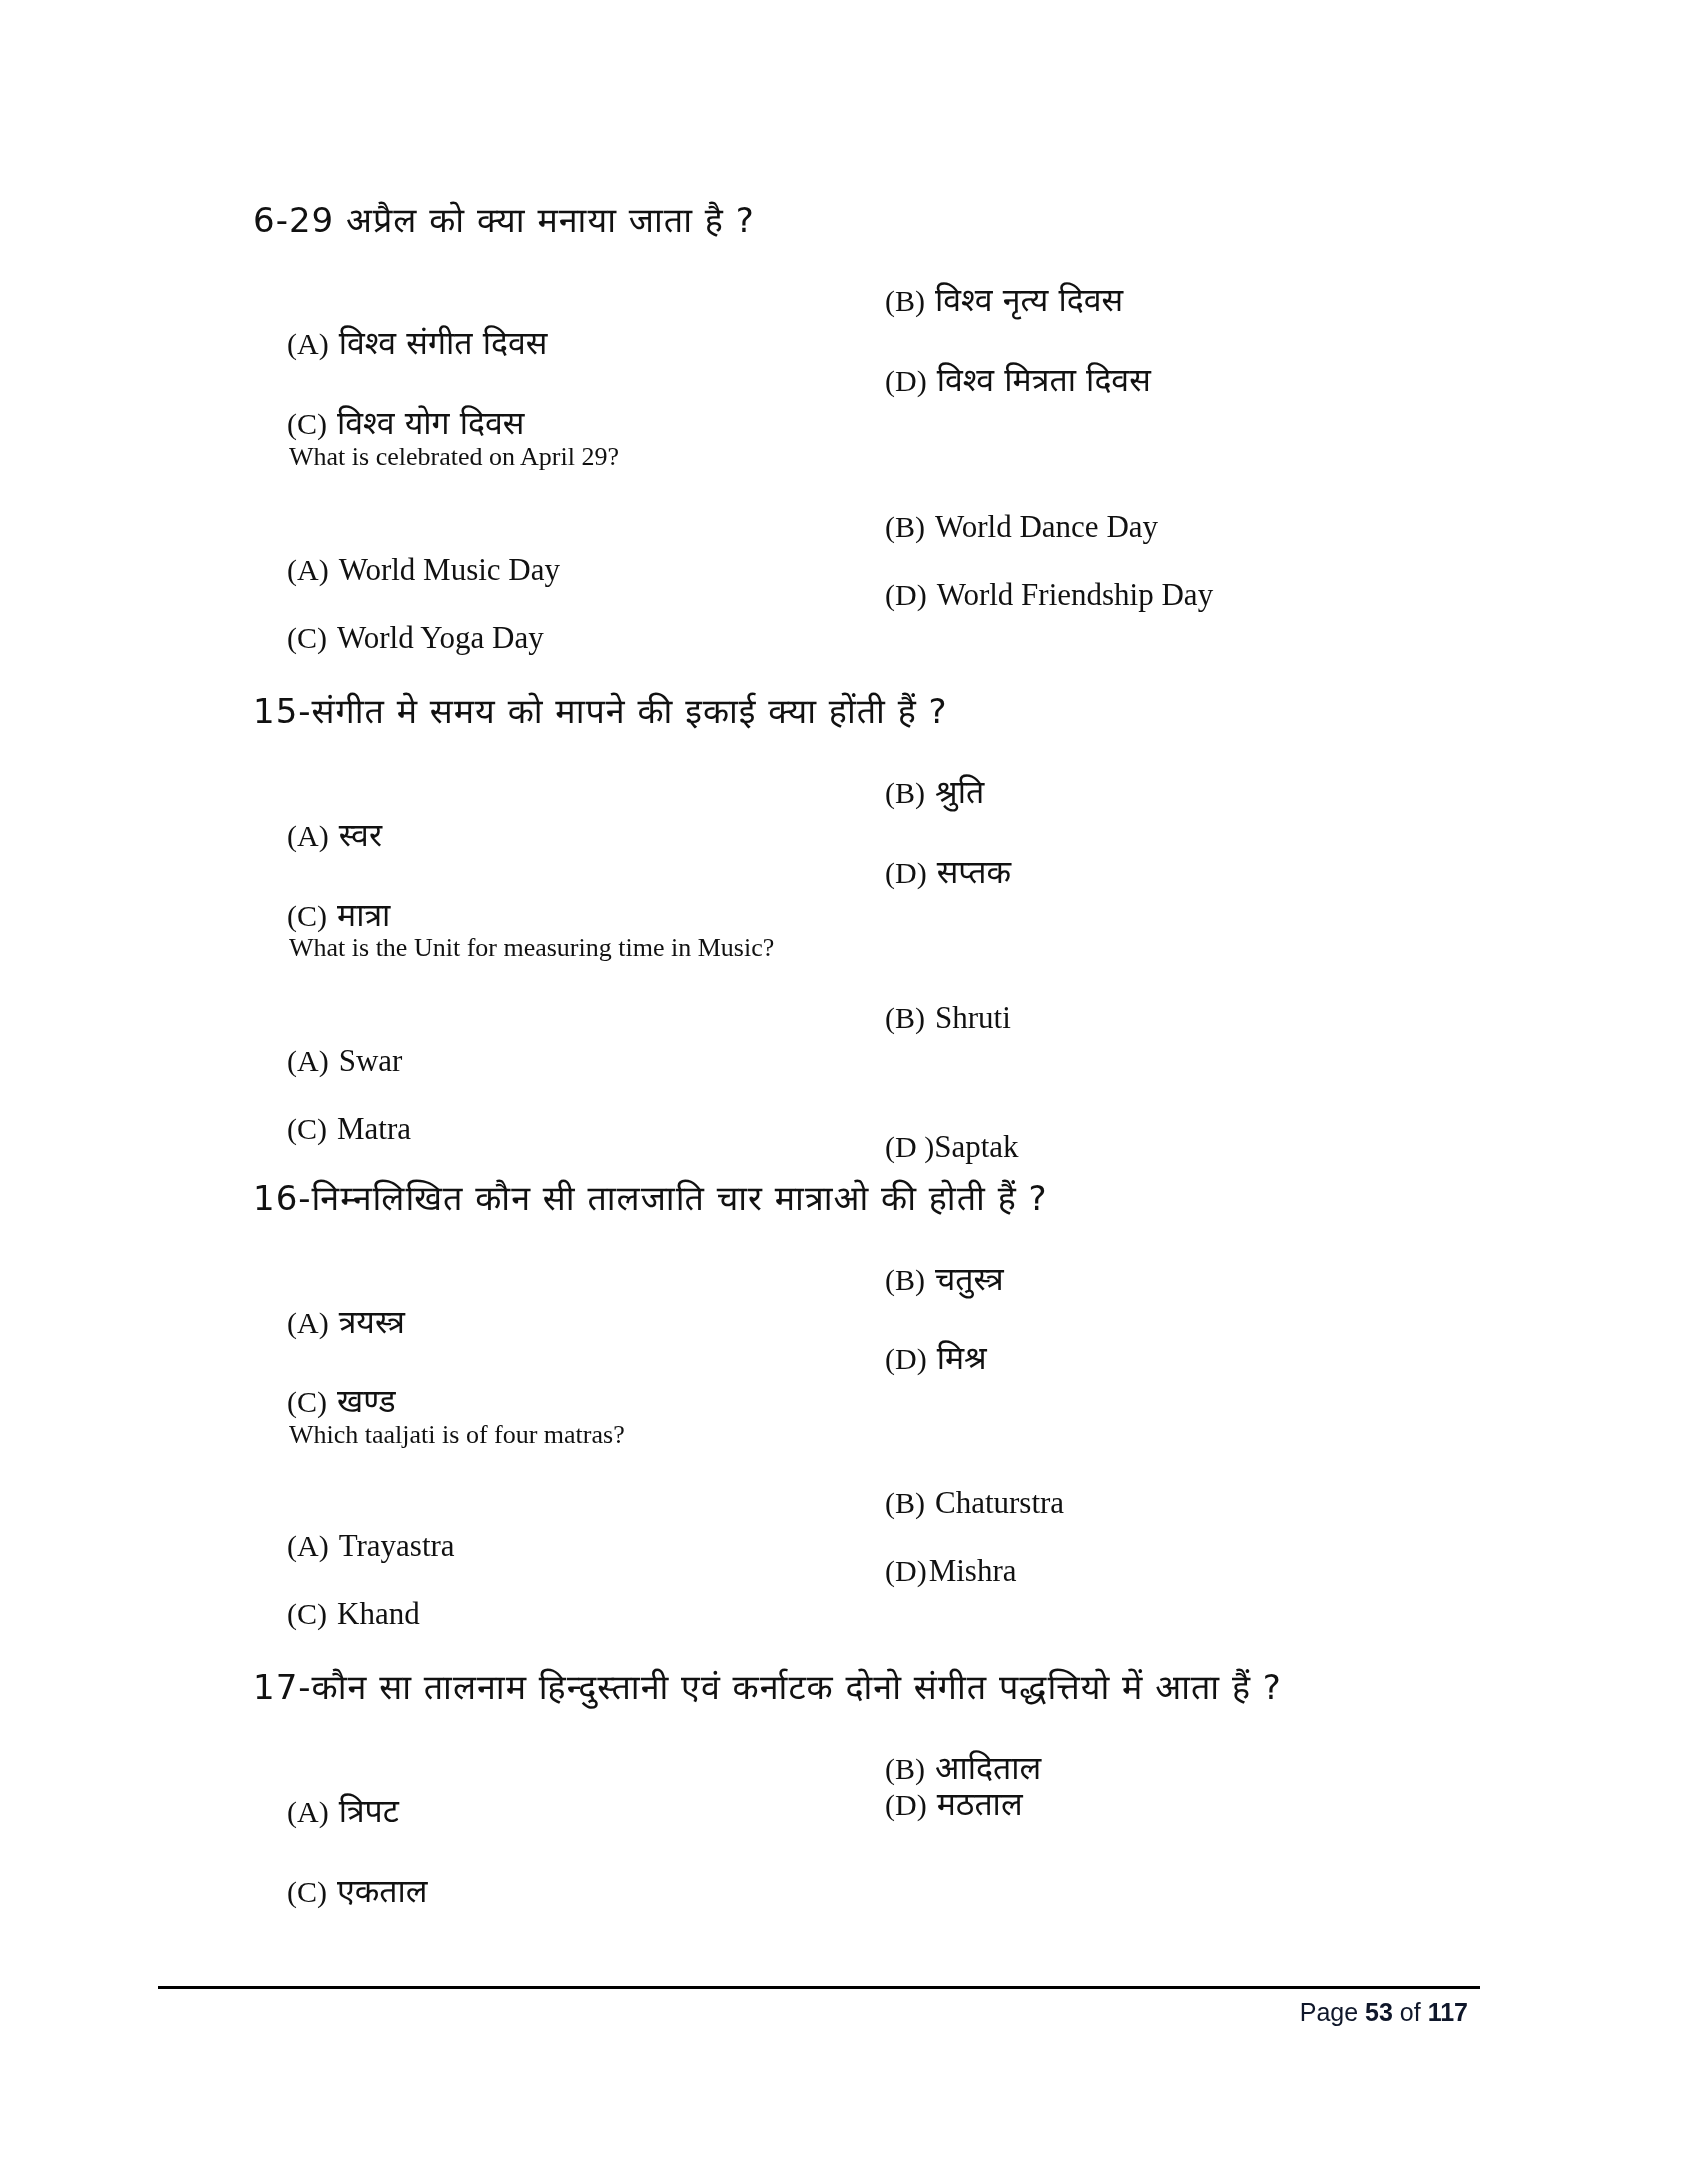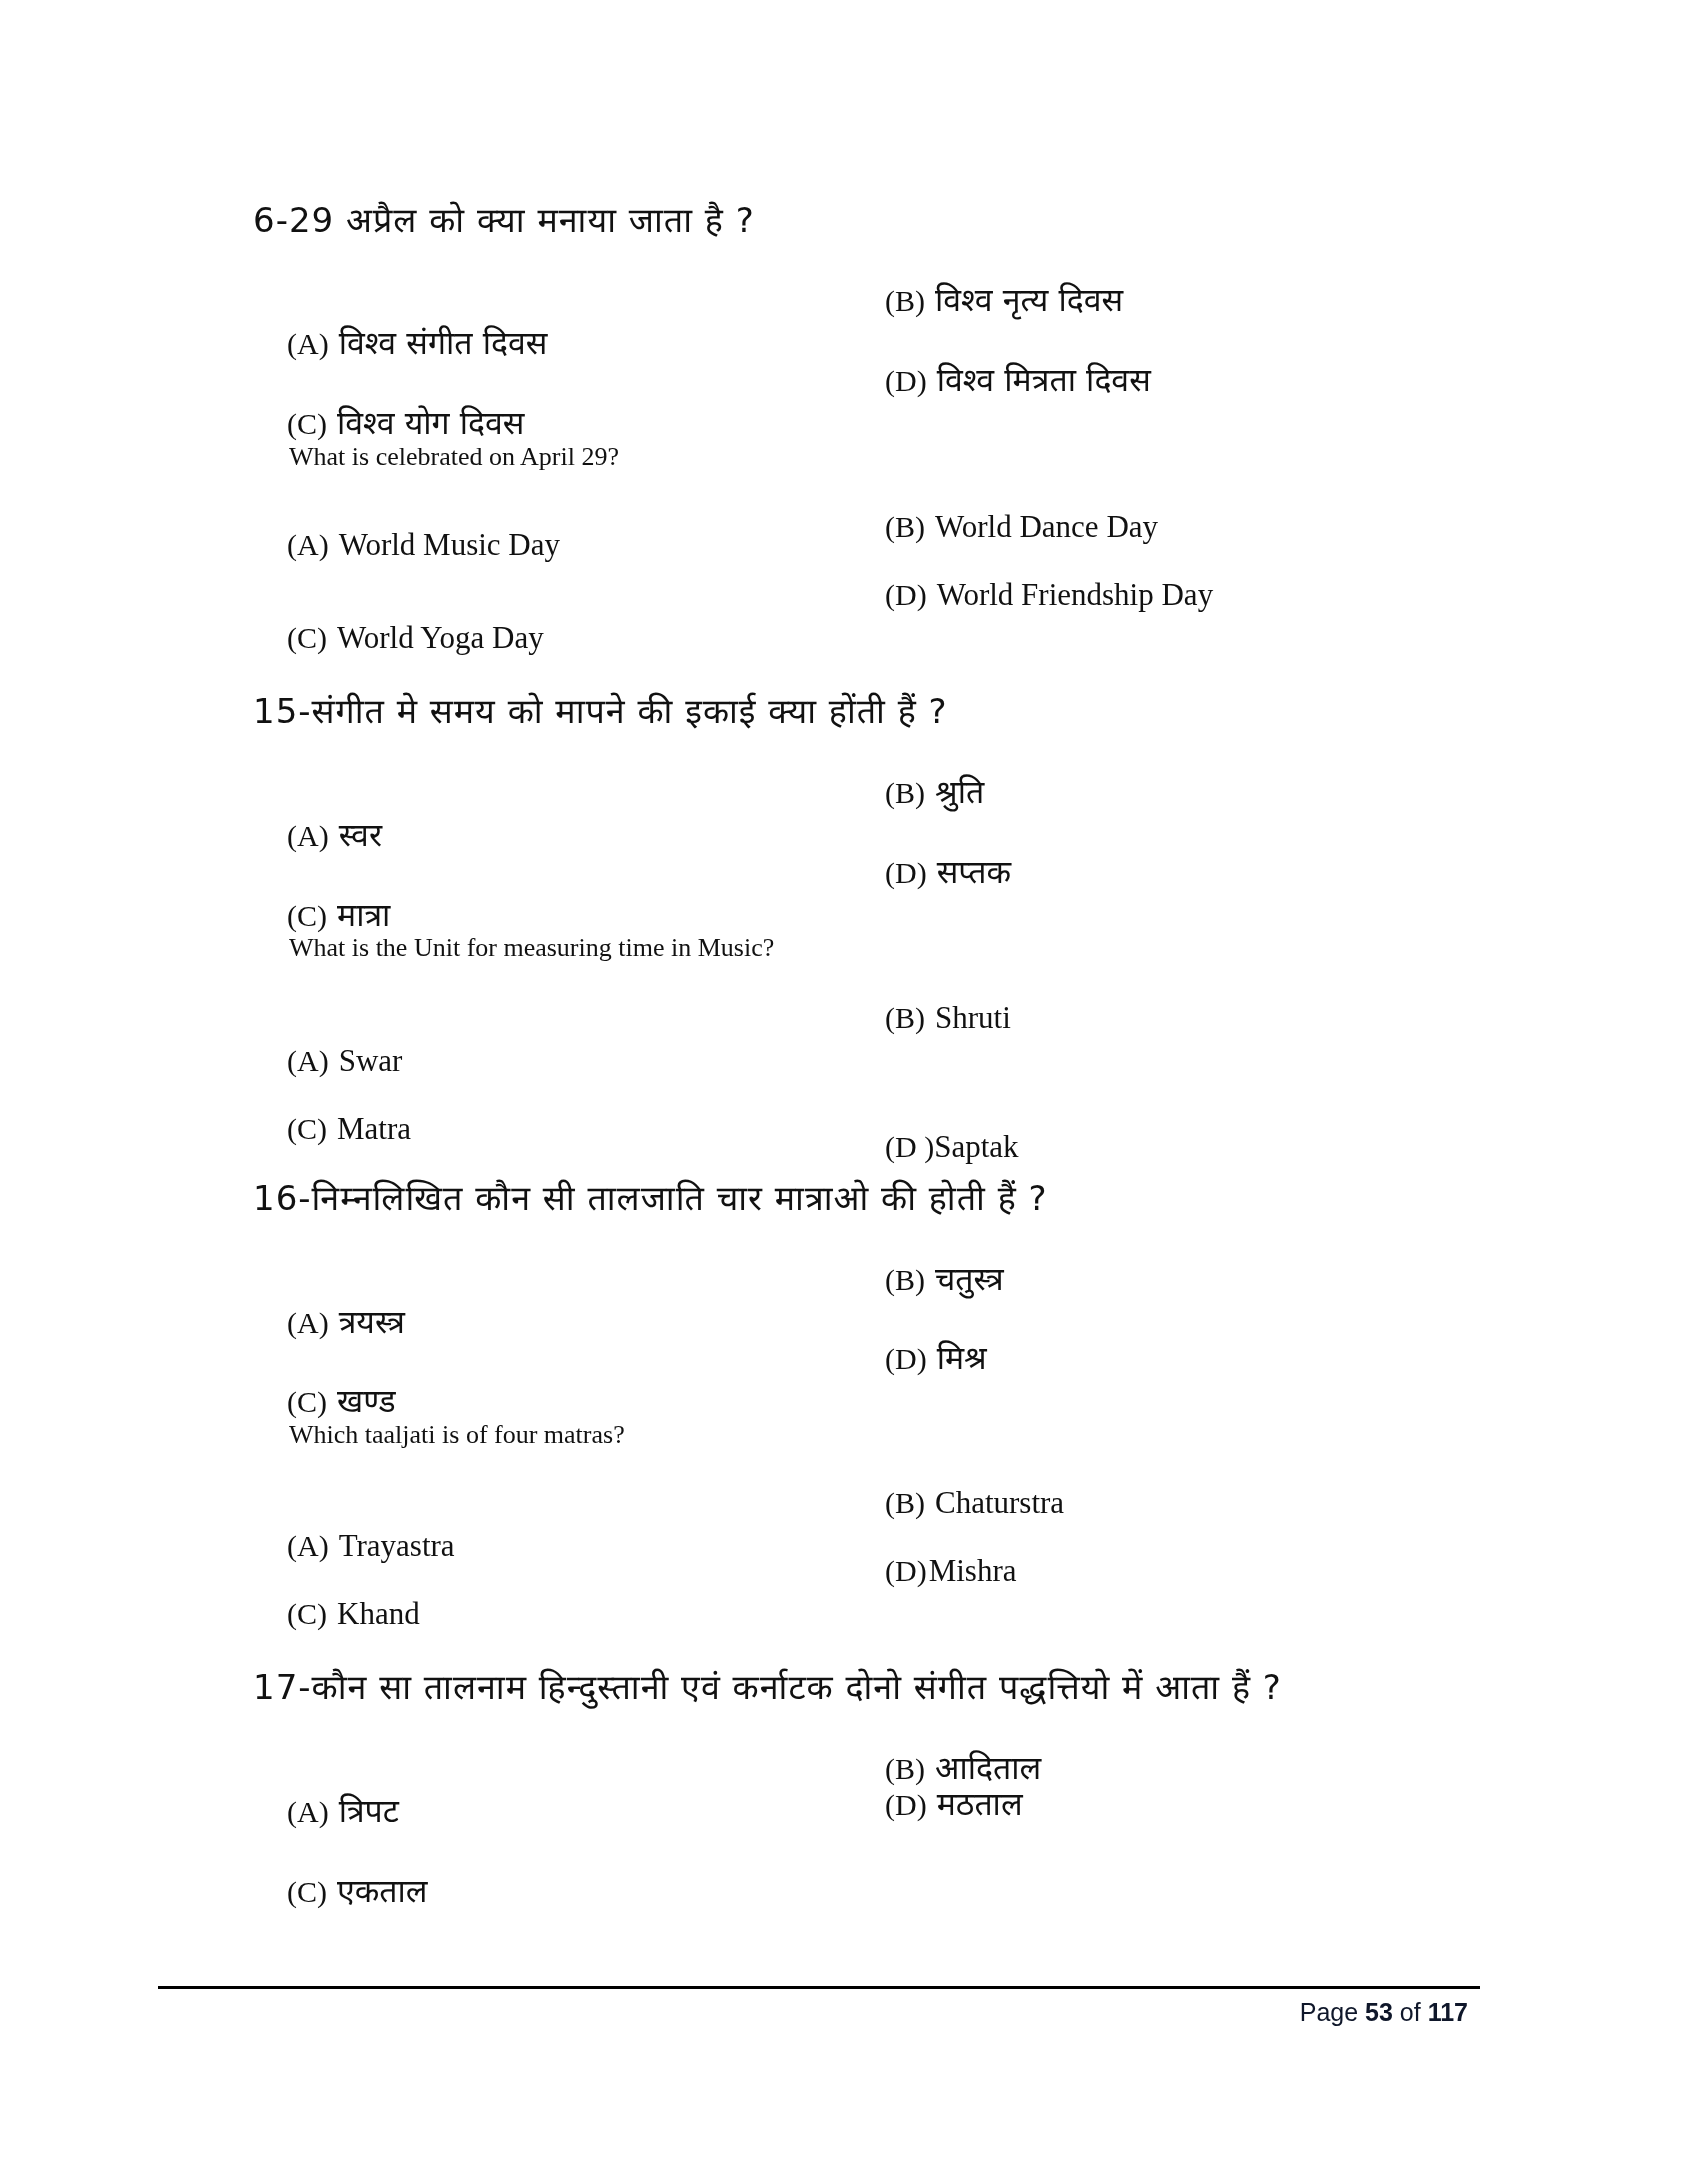"(A) World Music Day" div.line { top: 501px -> 526px }
